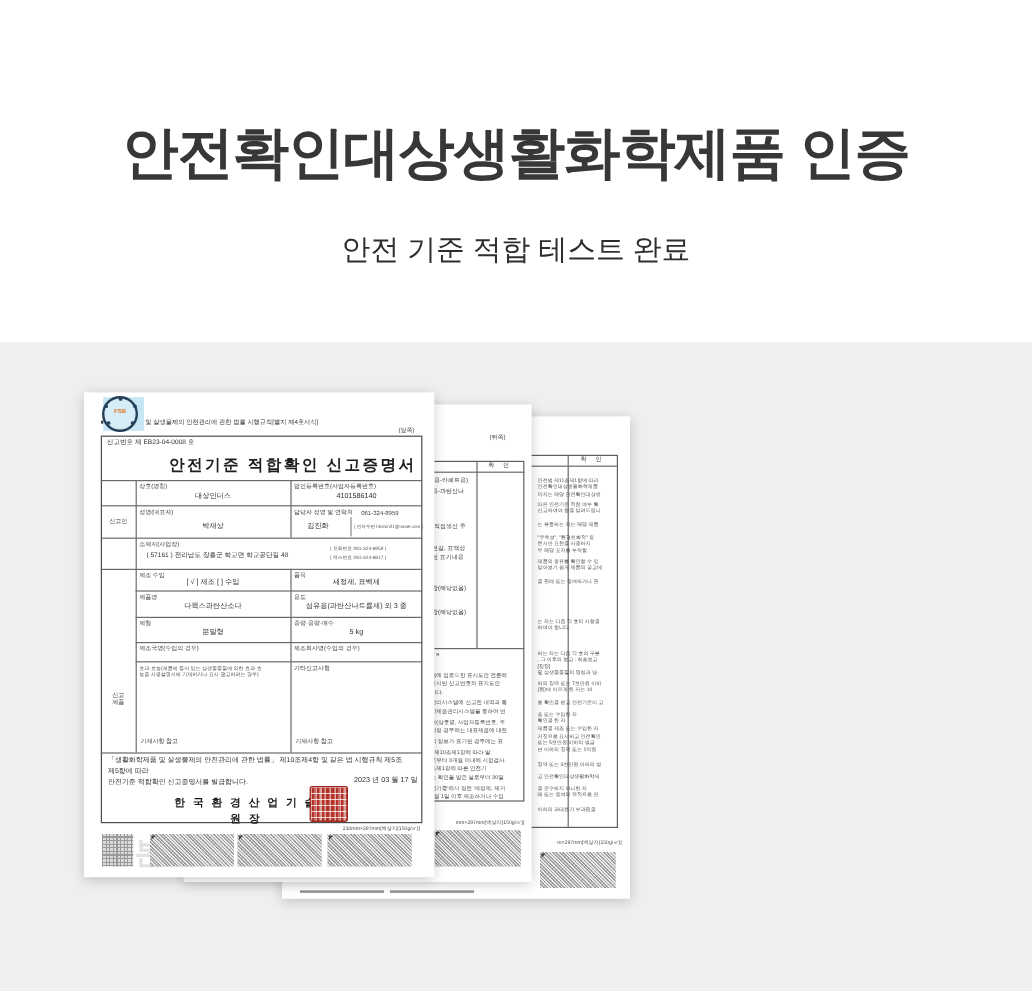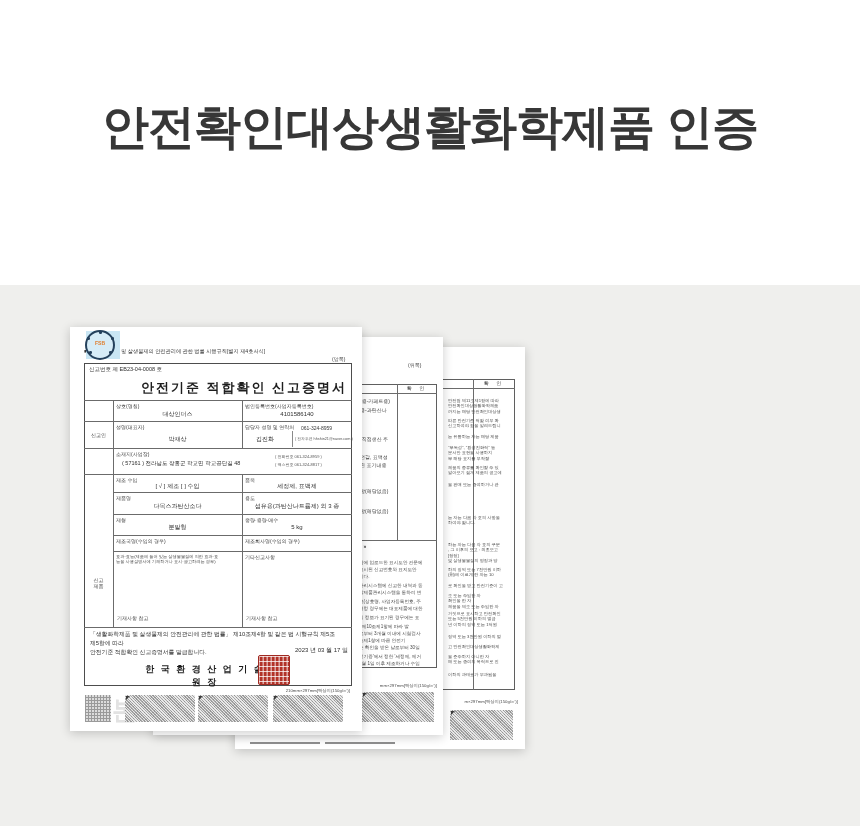"안전 기준 적합 테스트 완료" div.hero-sub { html: none -> <div>안전 기준 적합 테스트 완료</div> }
